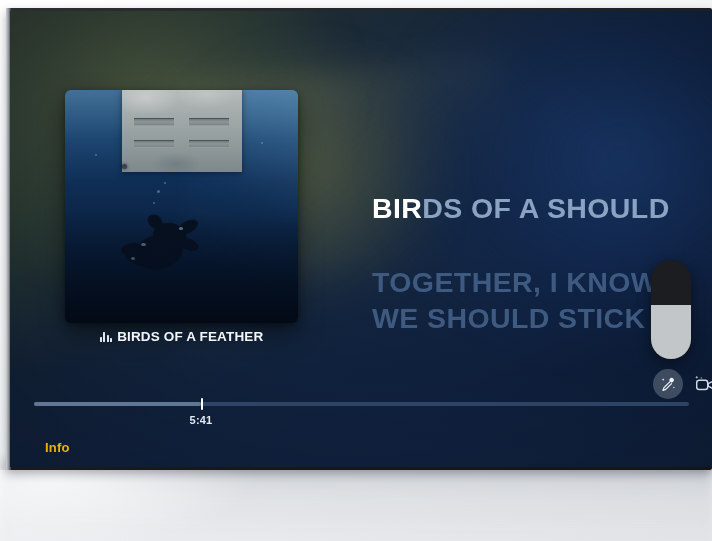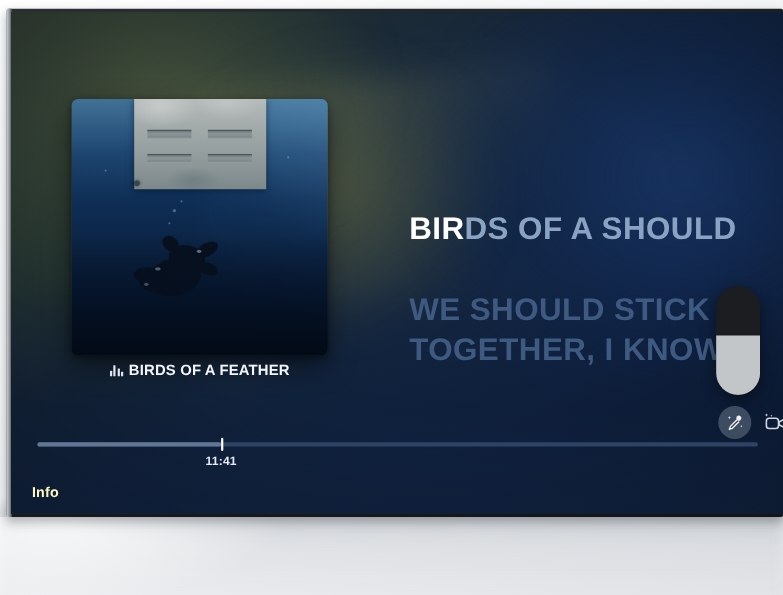"WE SHOULD STICK" div { order: before "TOGETHER, I KNOW" -> after "TOGETHER, I KNOW" }
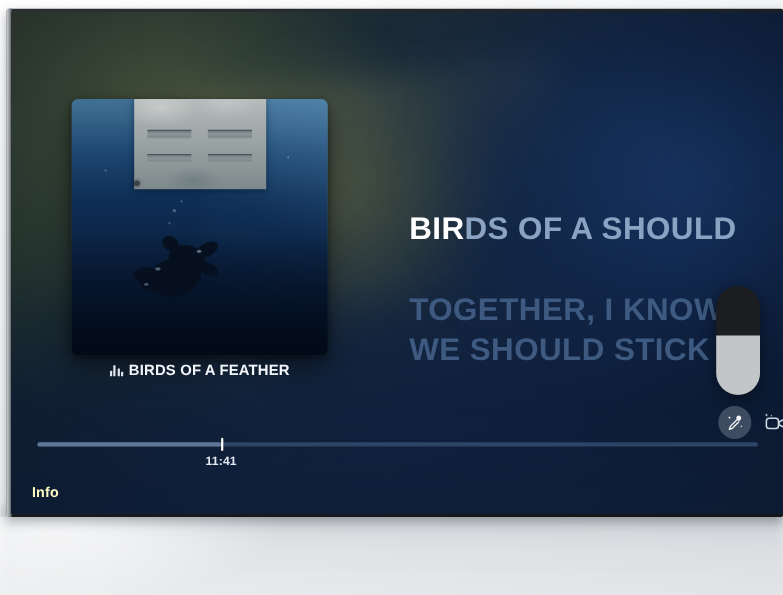"11:41" div { text: 11:41 -> 5:41 }
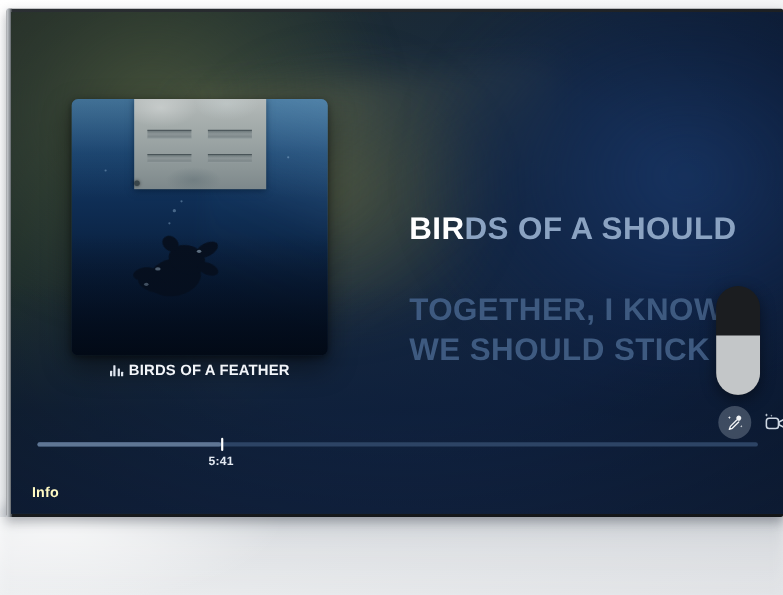"Info" #info-label { color: #fef9c3 -> #eab308; left: 19px -> 35px }
